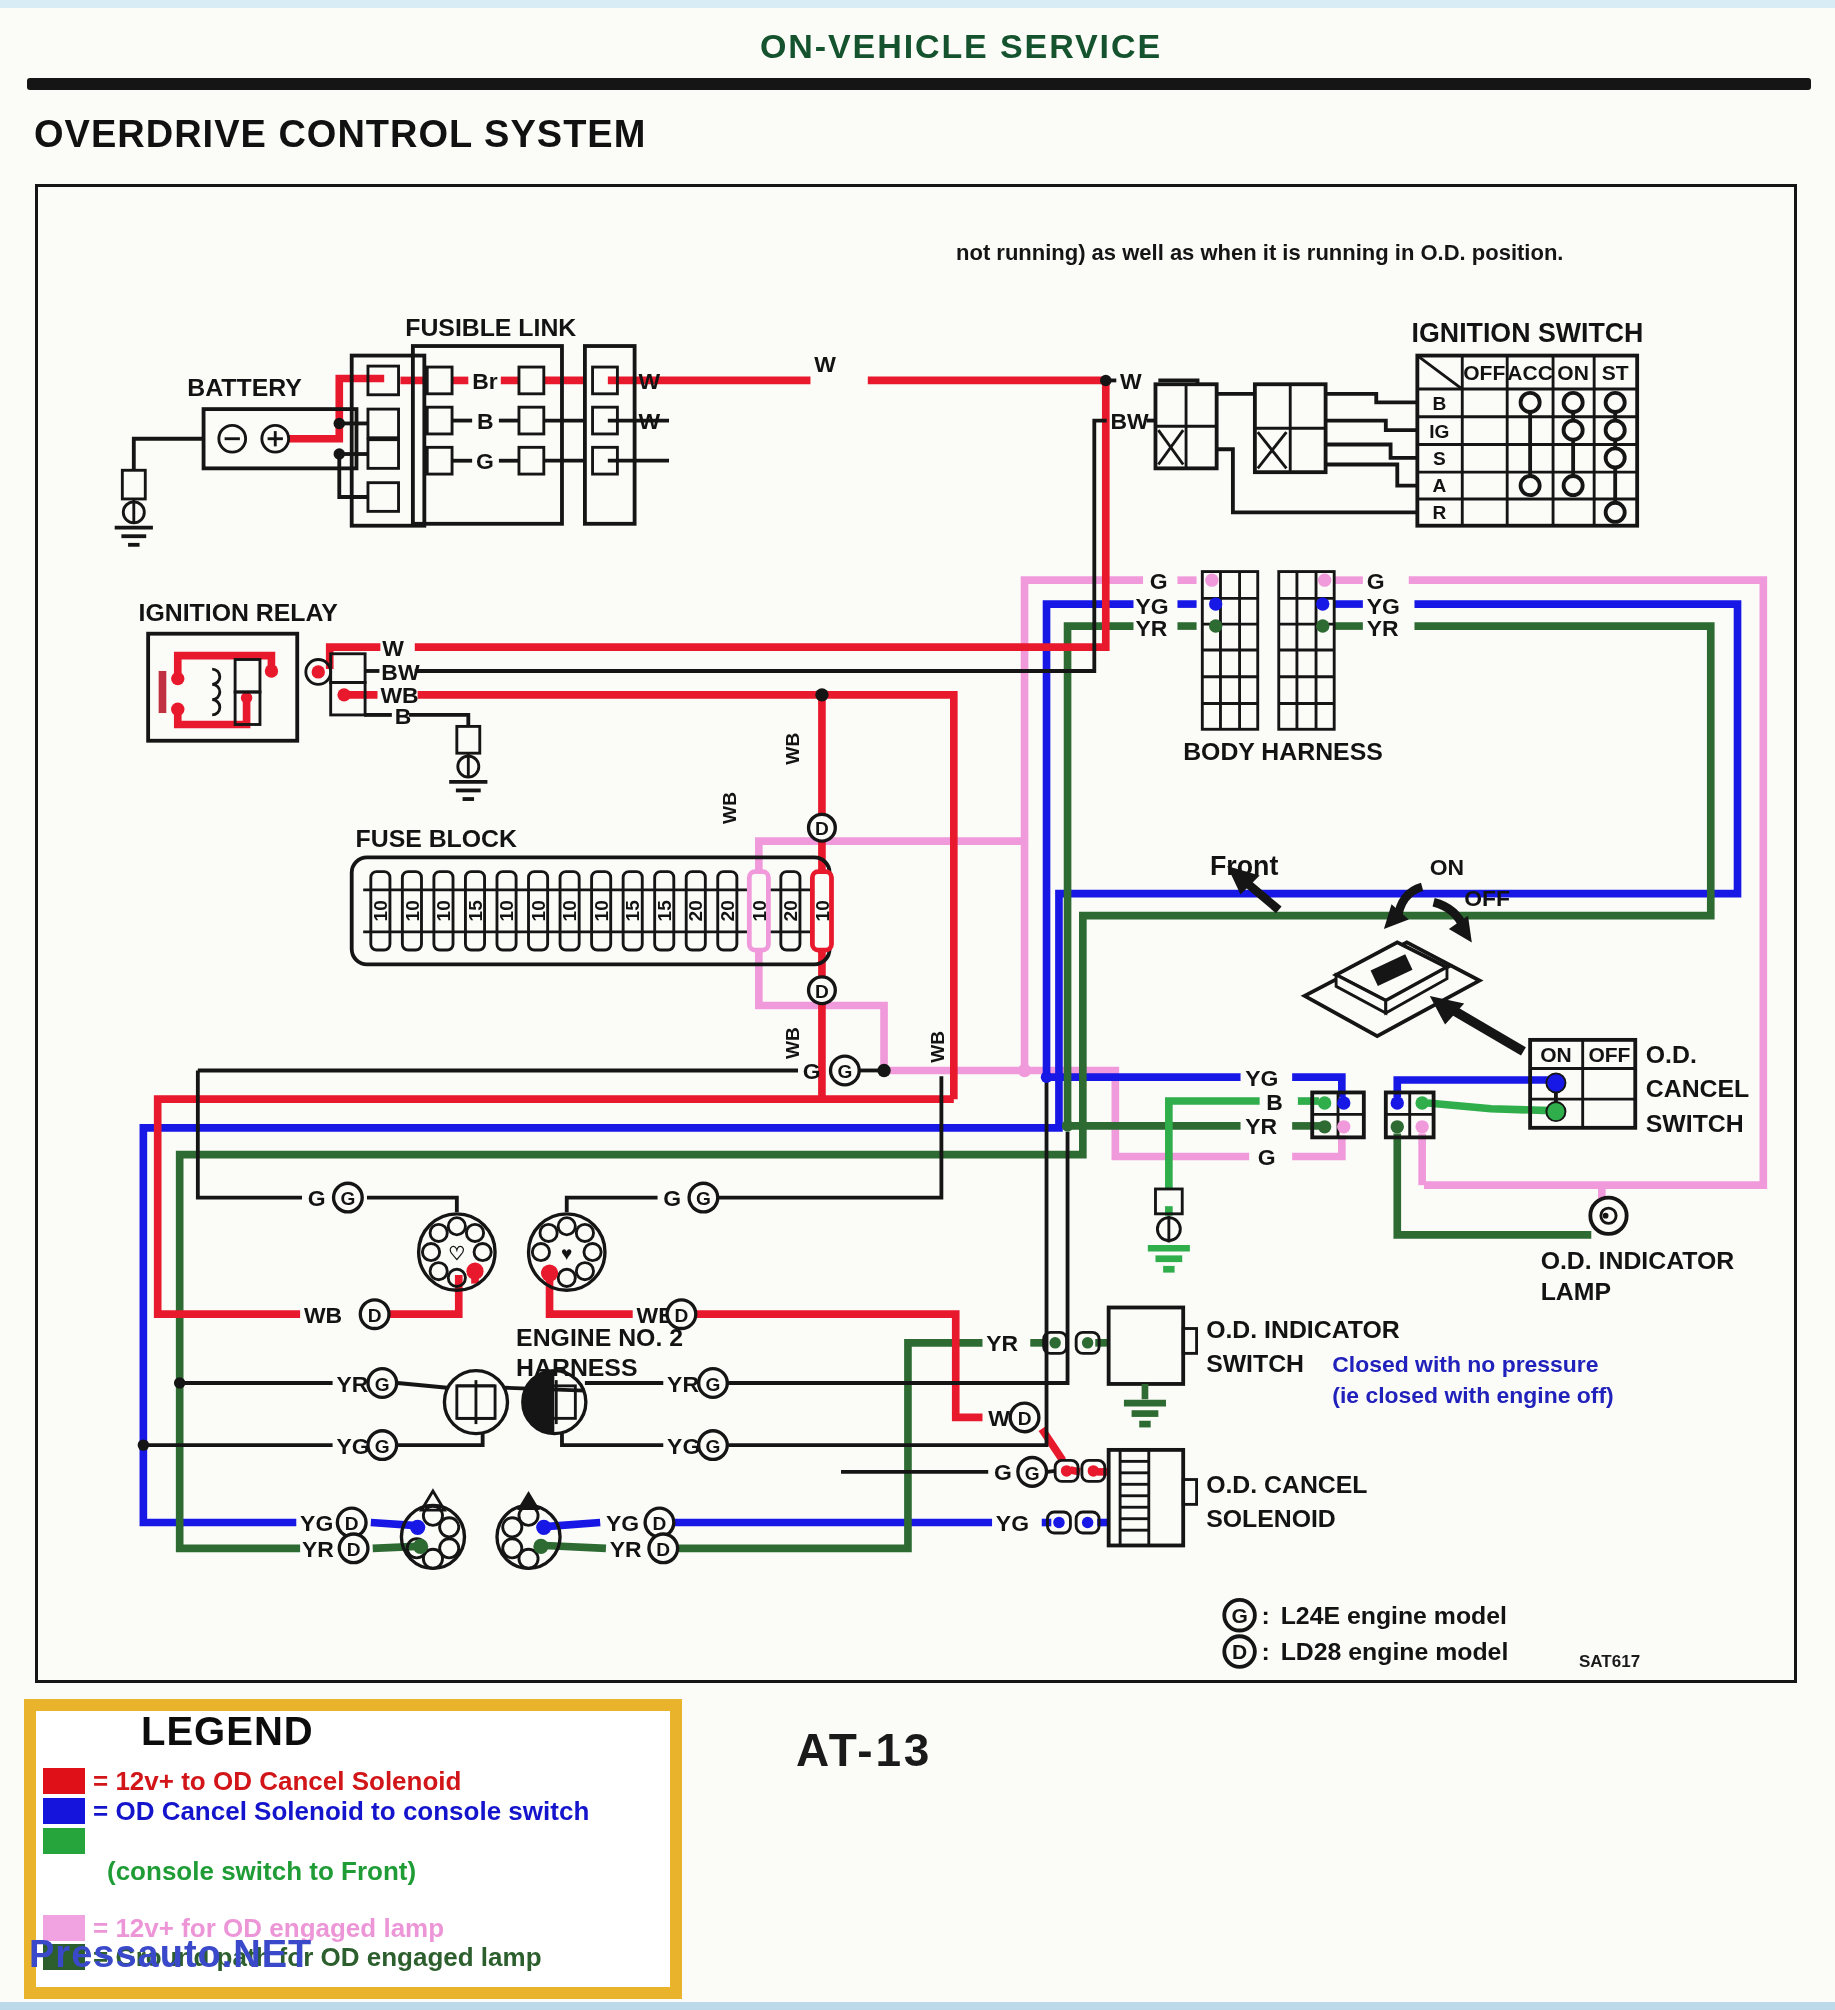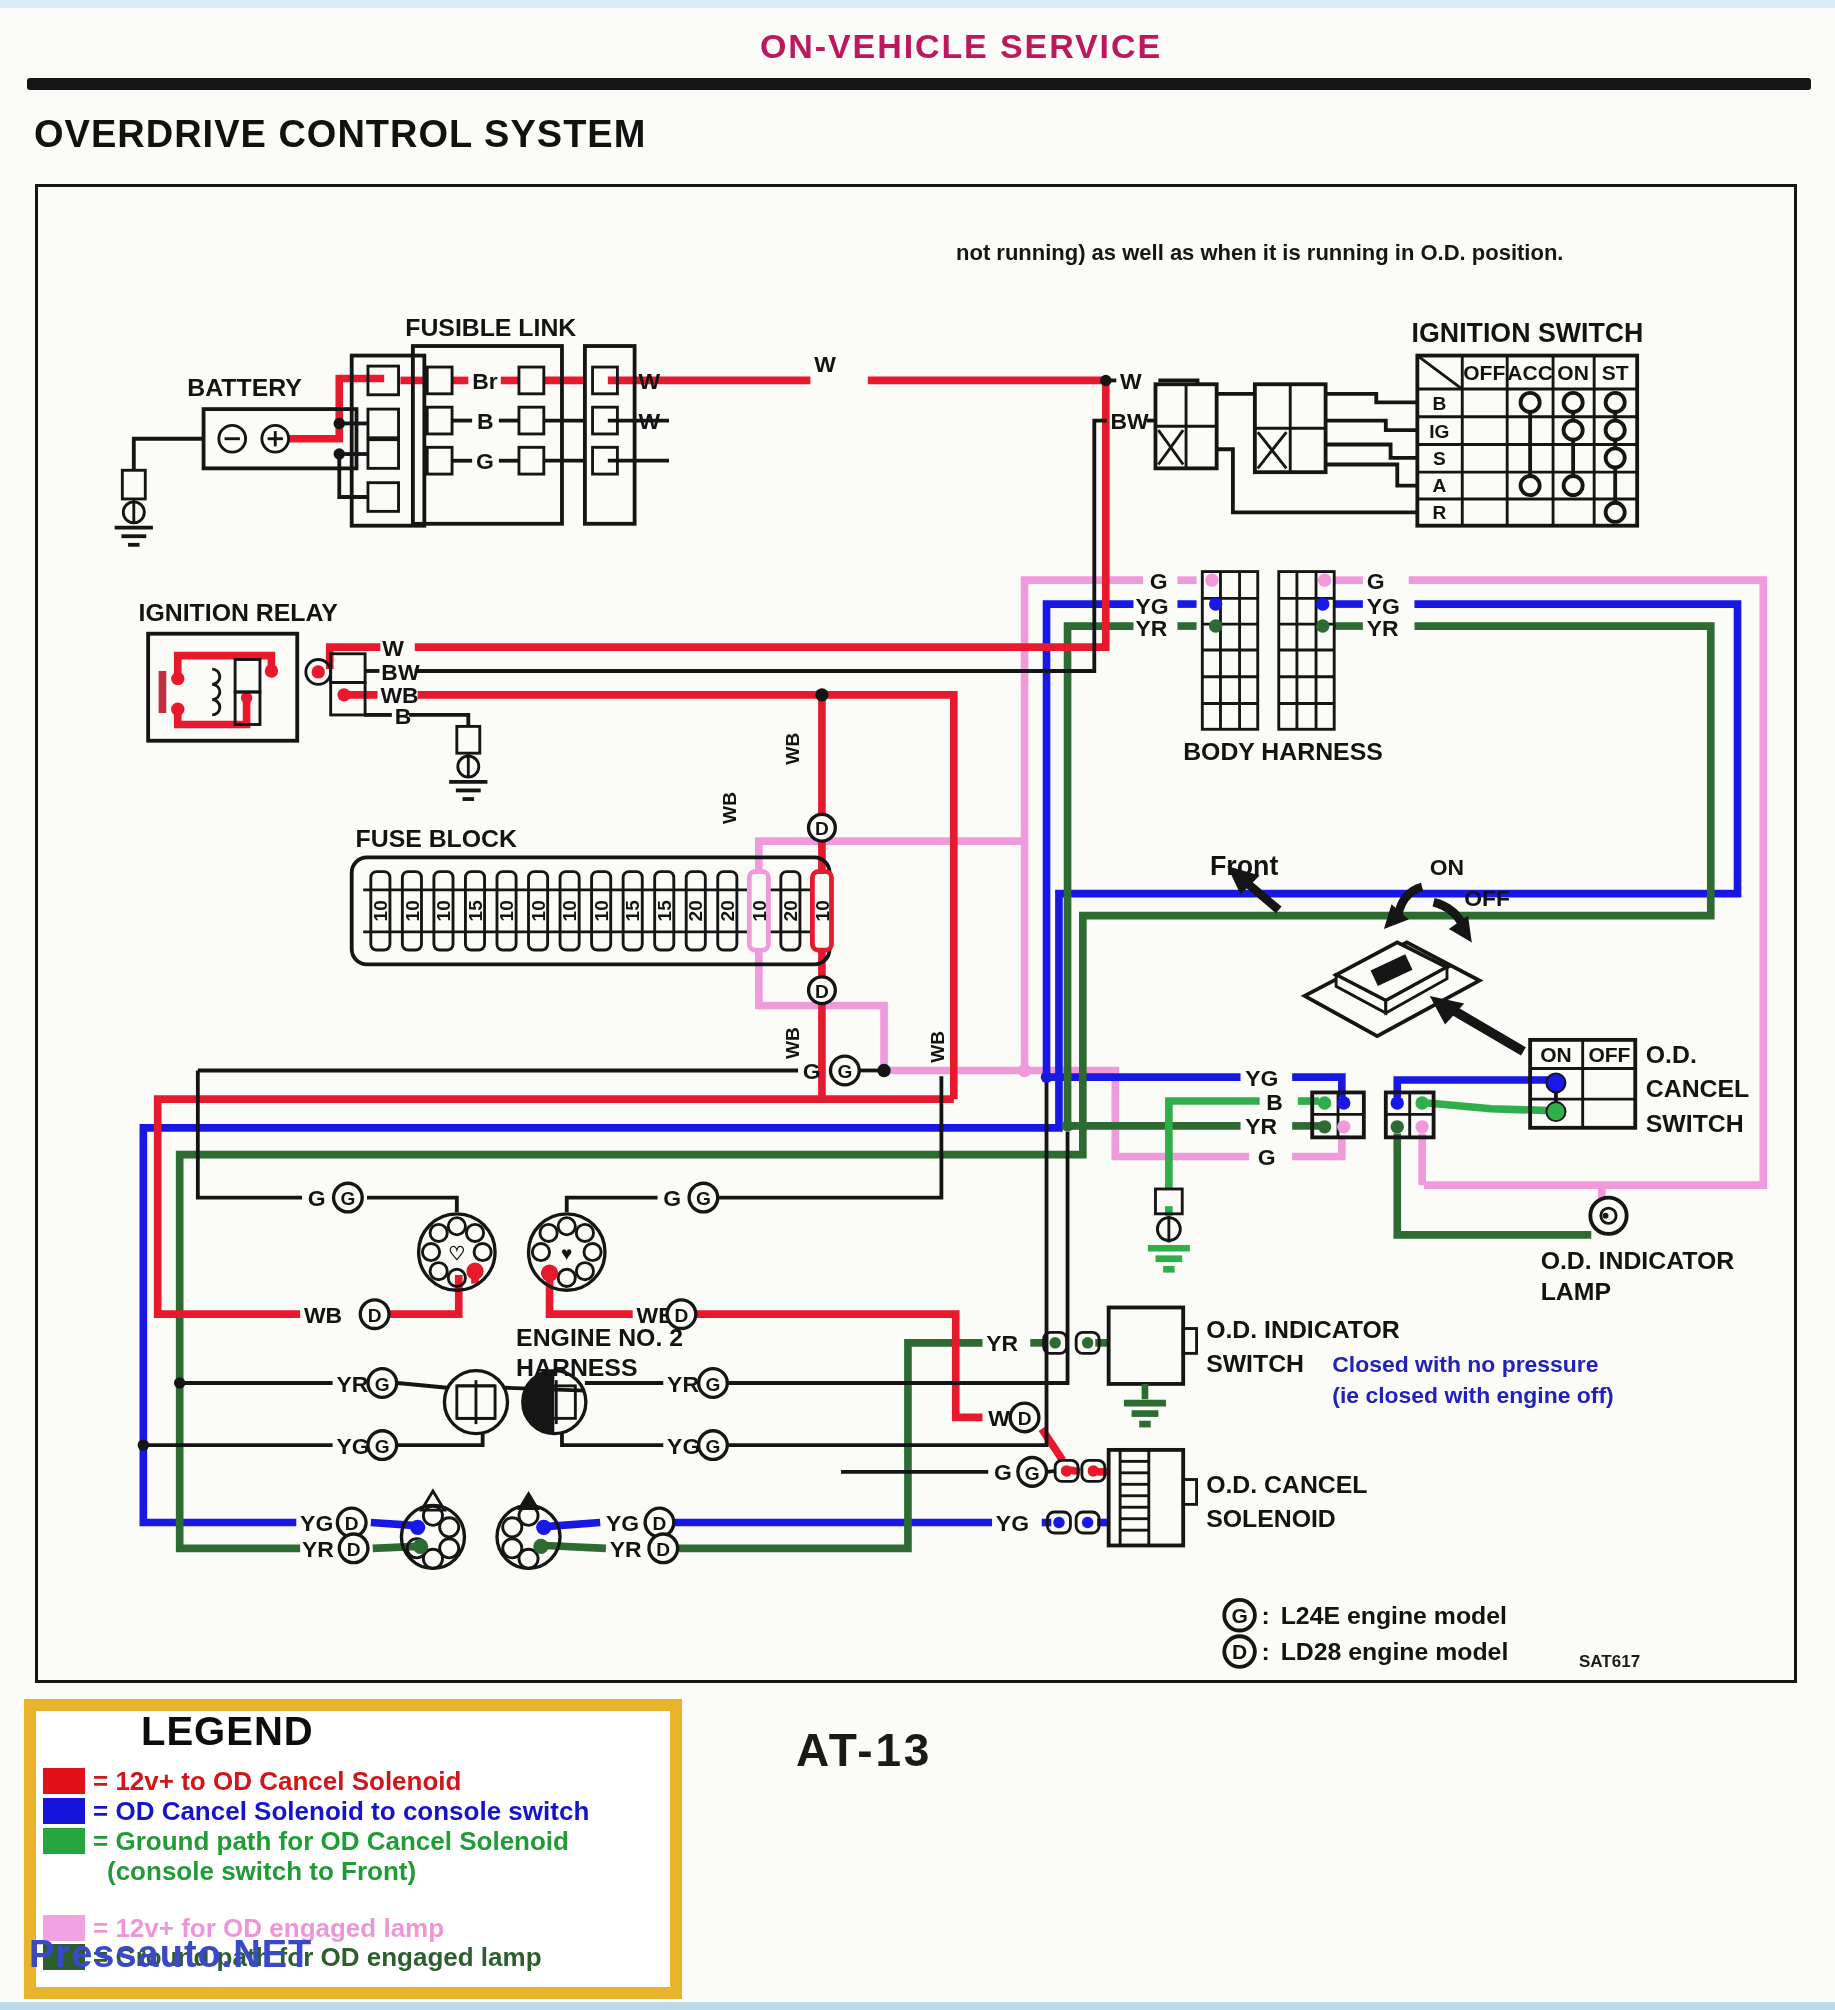"ON-VEHICLE SERVICE" #doc-title { color: #be185d -> #14532d }
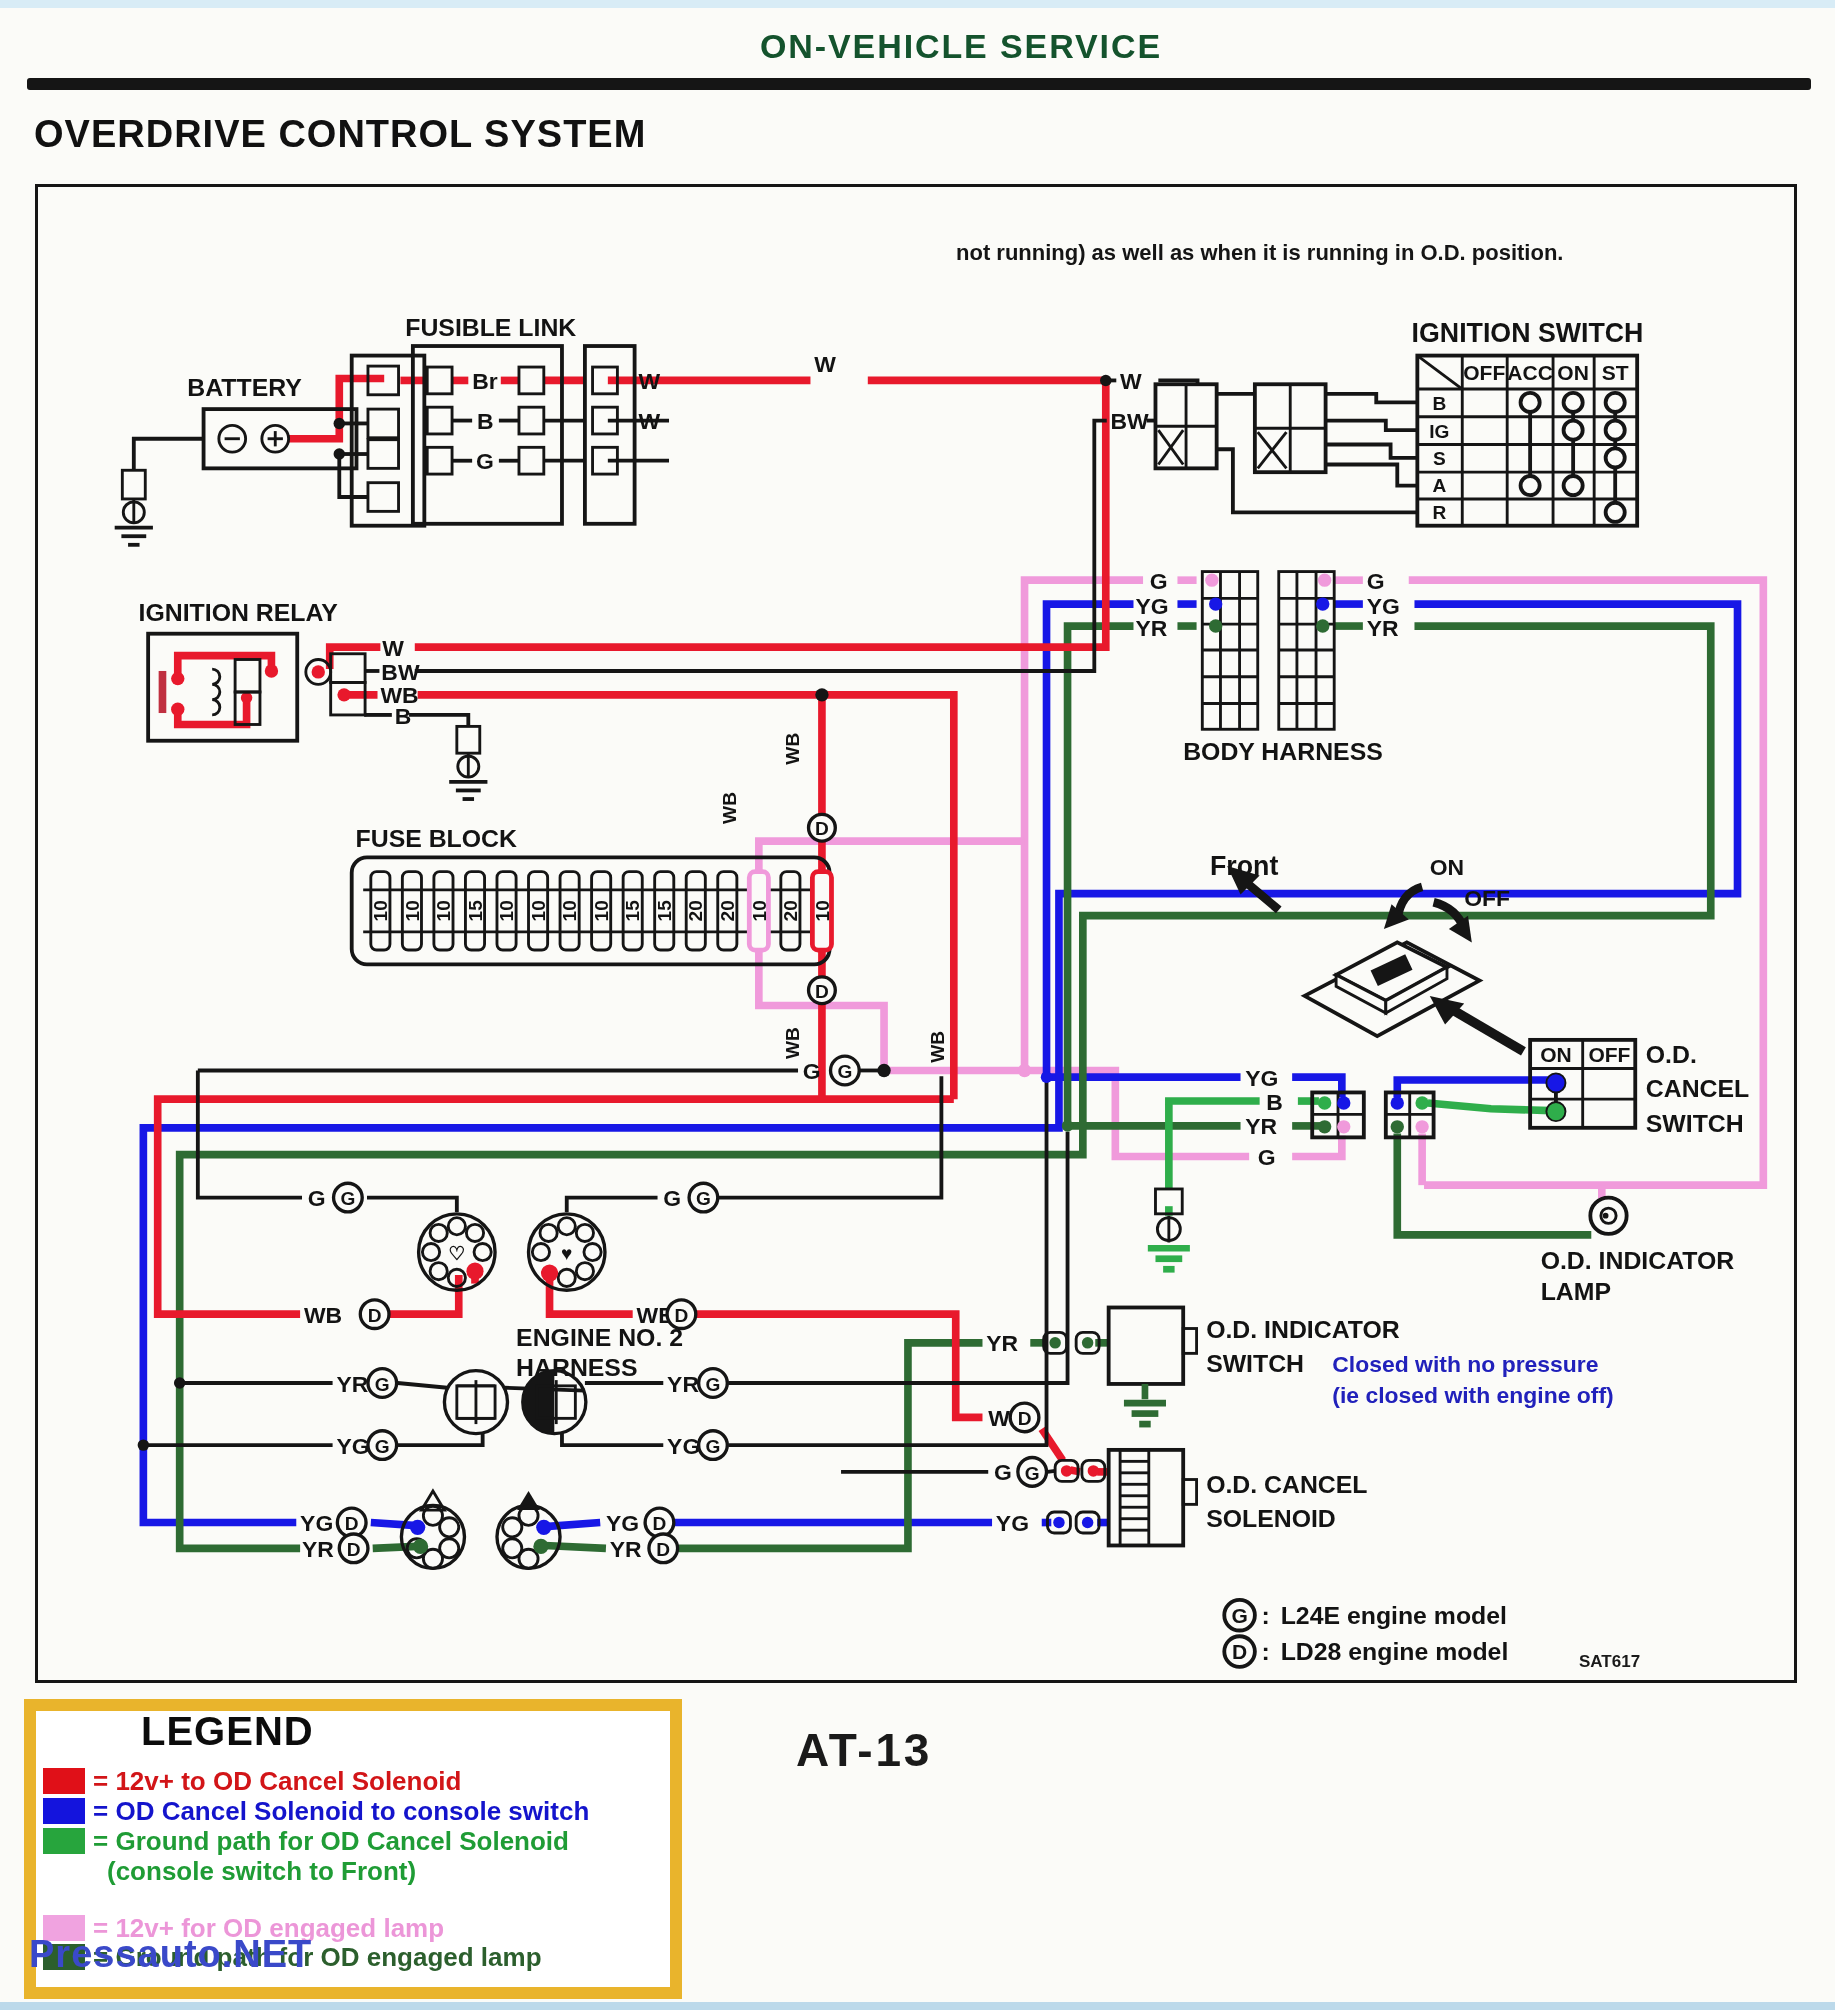"= Ground path for OD Cancel" div.abs { html: <div>= Ground path for OD Cancel Solenoid</div> -> none }
